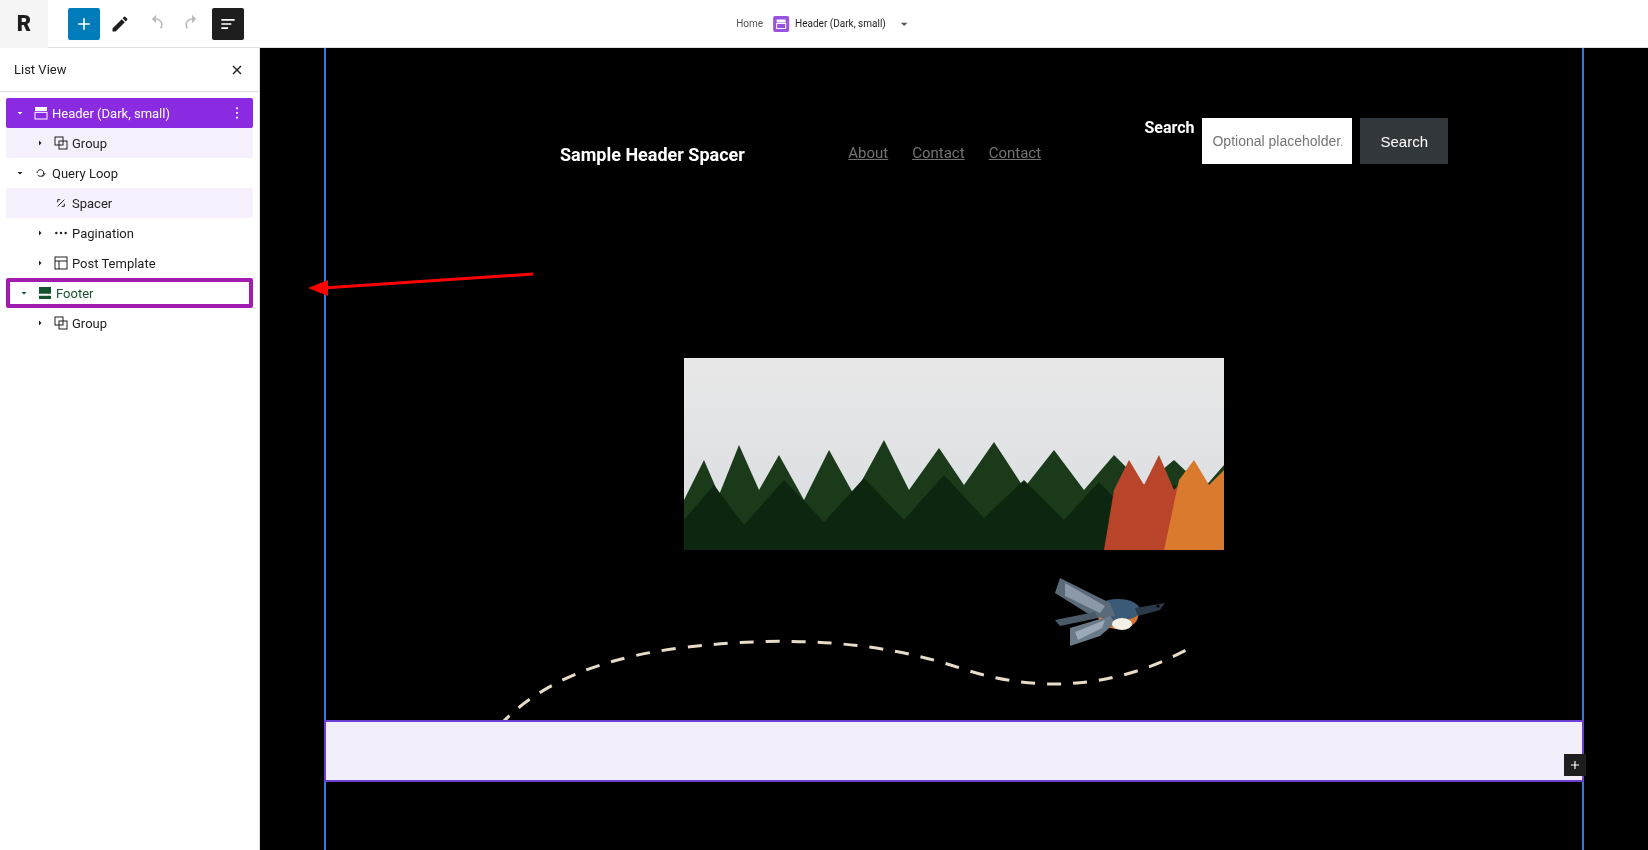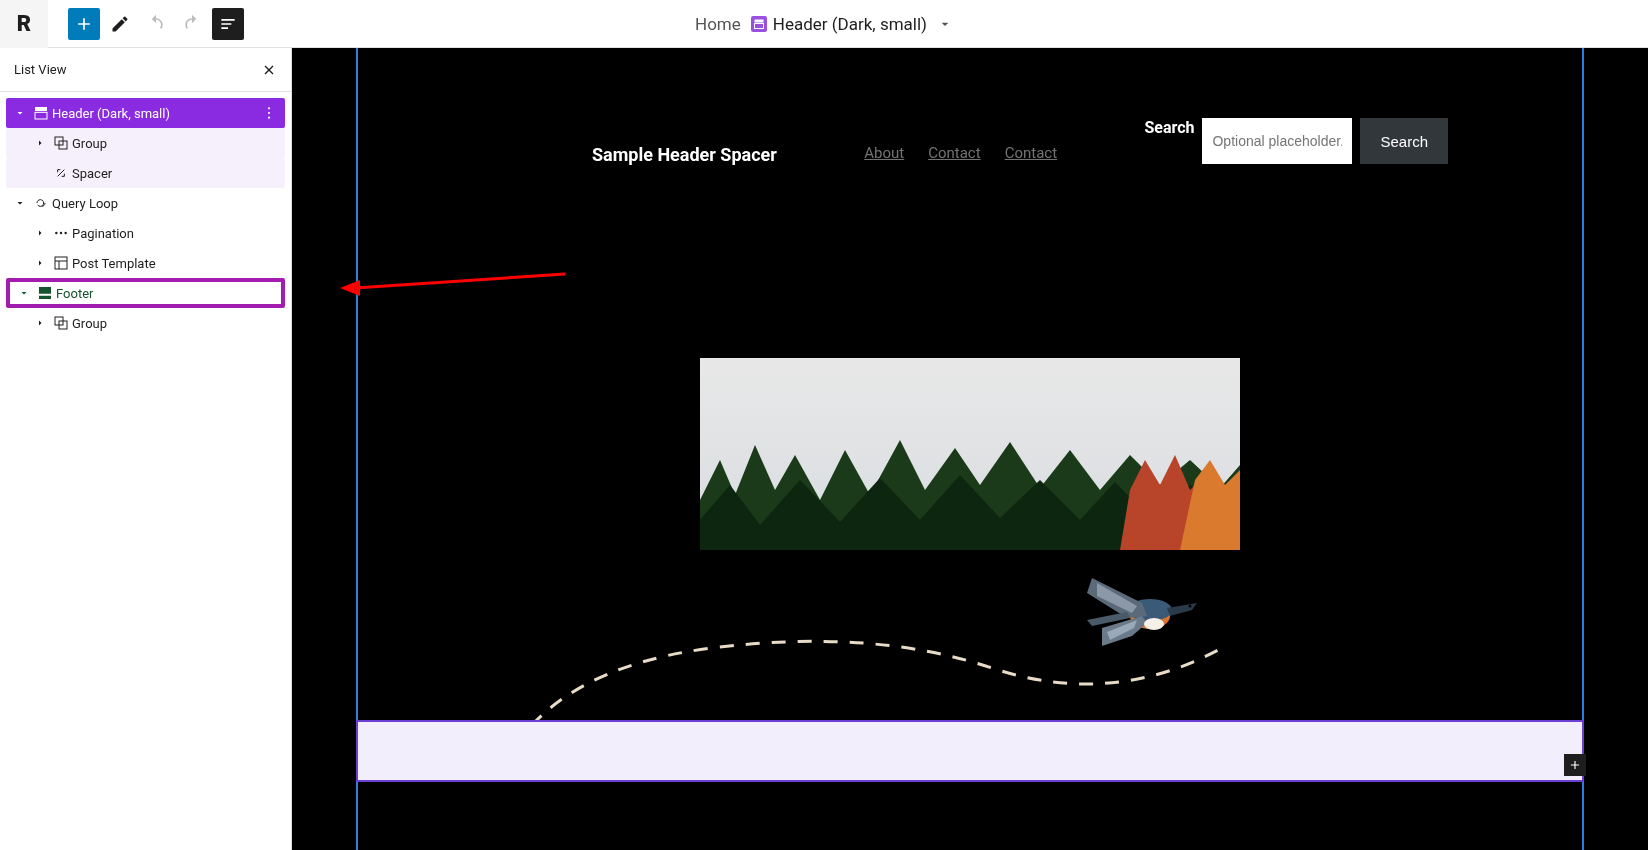"Home" .breadcrumb { font-size: 17px -> 10px }
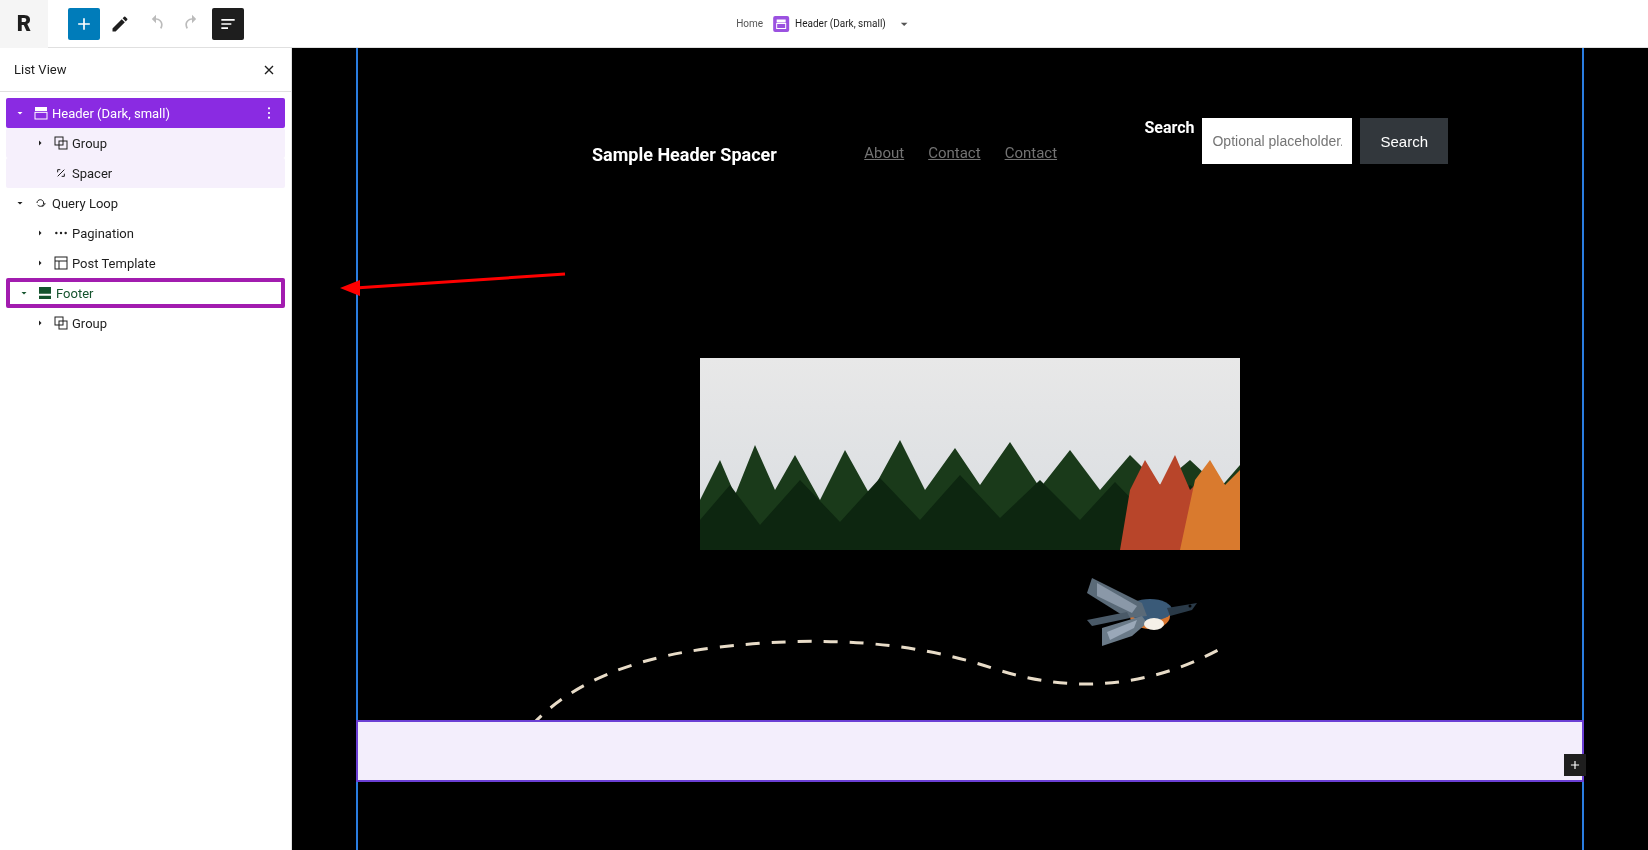"List View" .panel { width: 292px -> 260px }
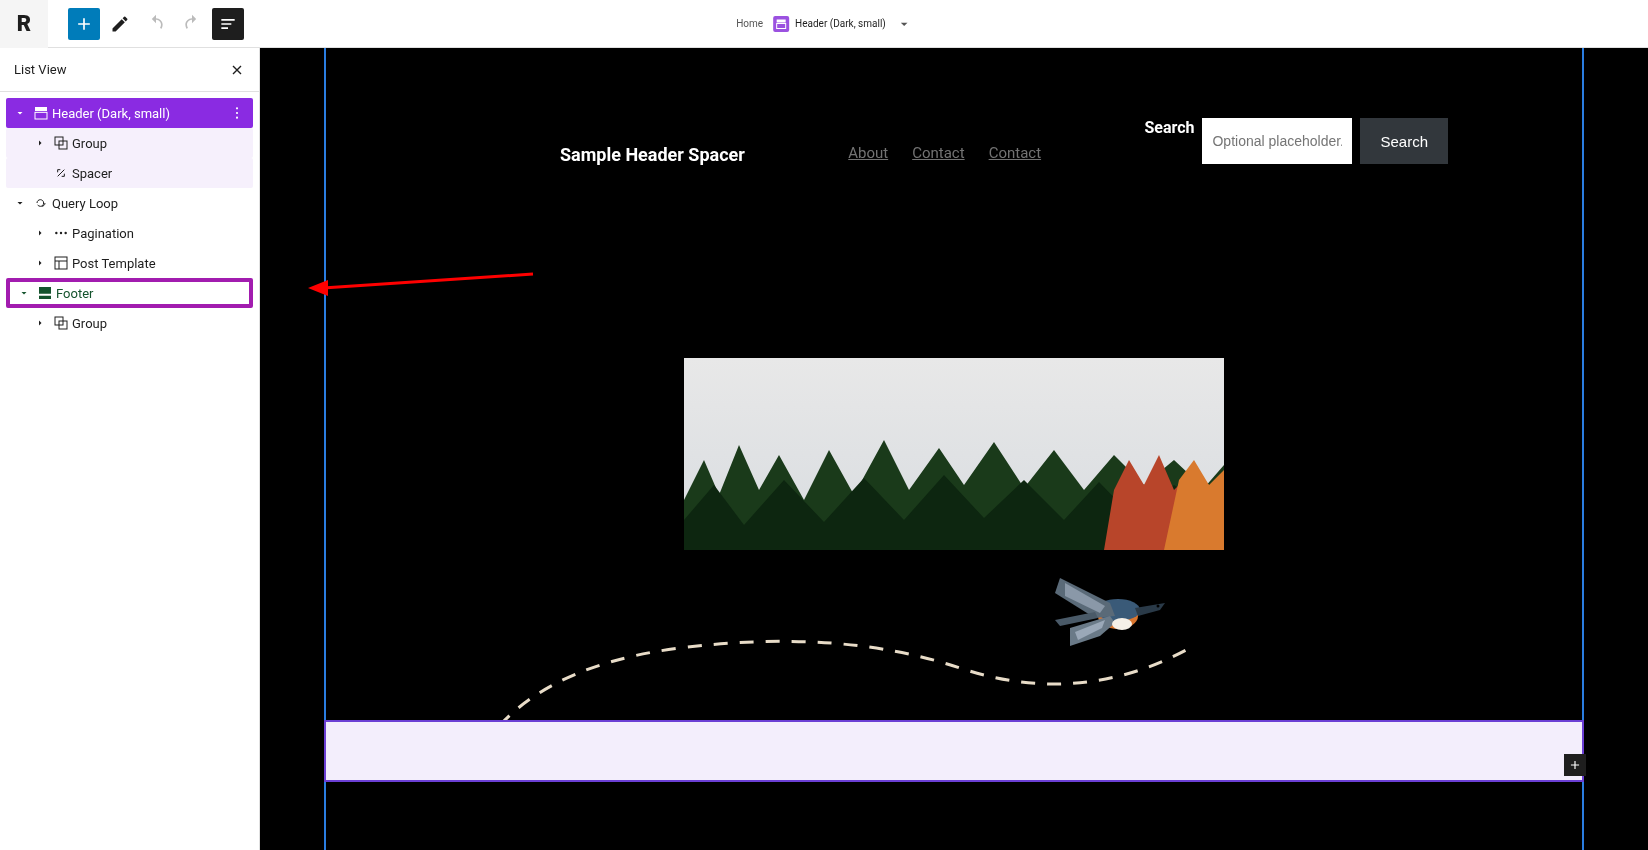"Spacer" div.tree-row { order: before "Query Loop" -> after "Query Loop" }
